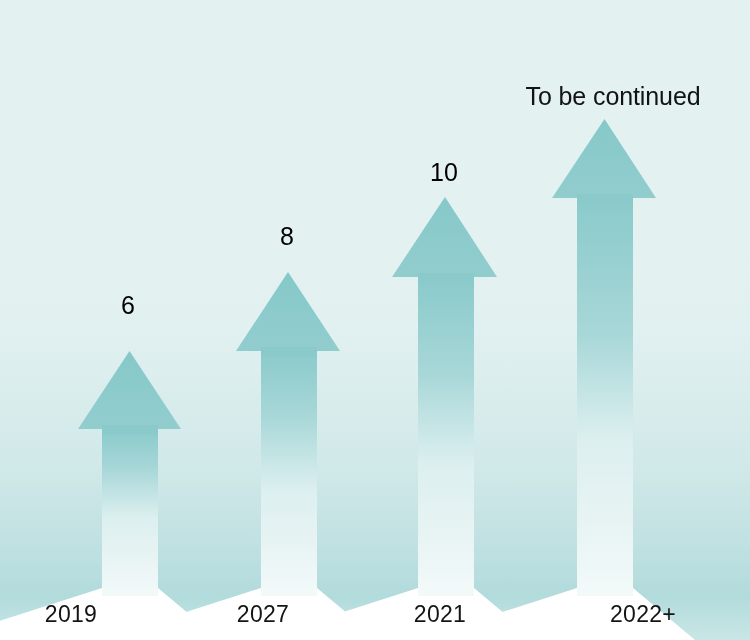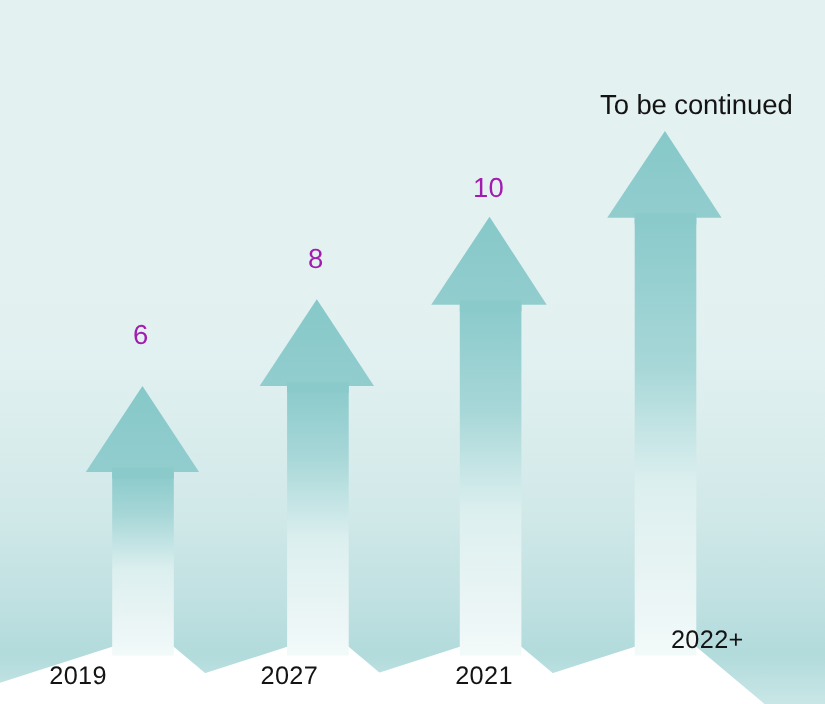"To be continued" div.continued-label { margin-left: 20px -> none }
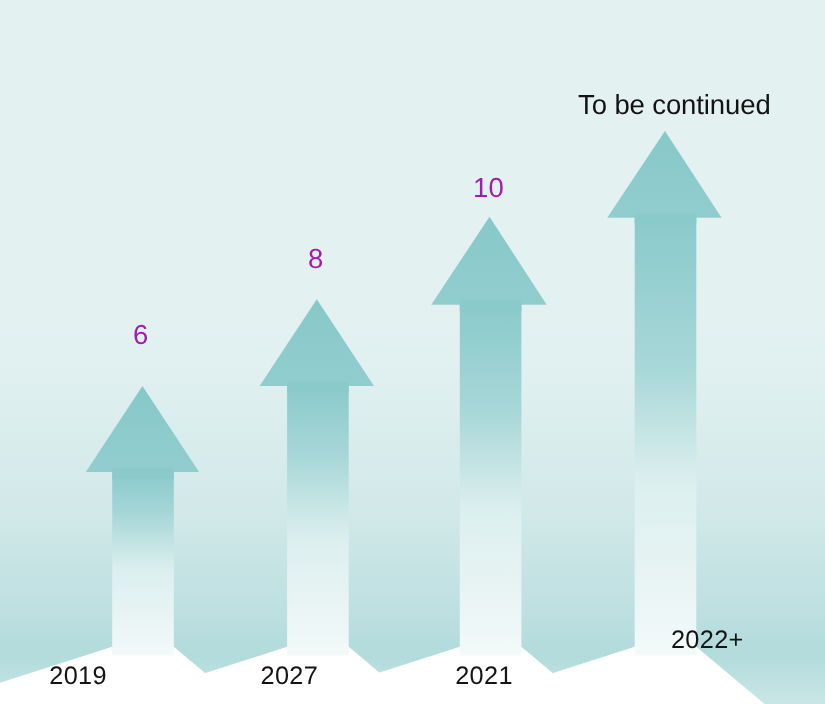"10" .value-label { color: #a21caf -> #000000 }
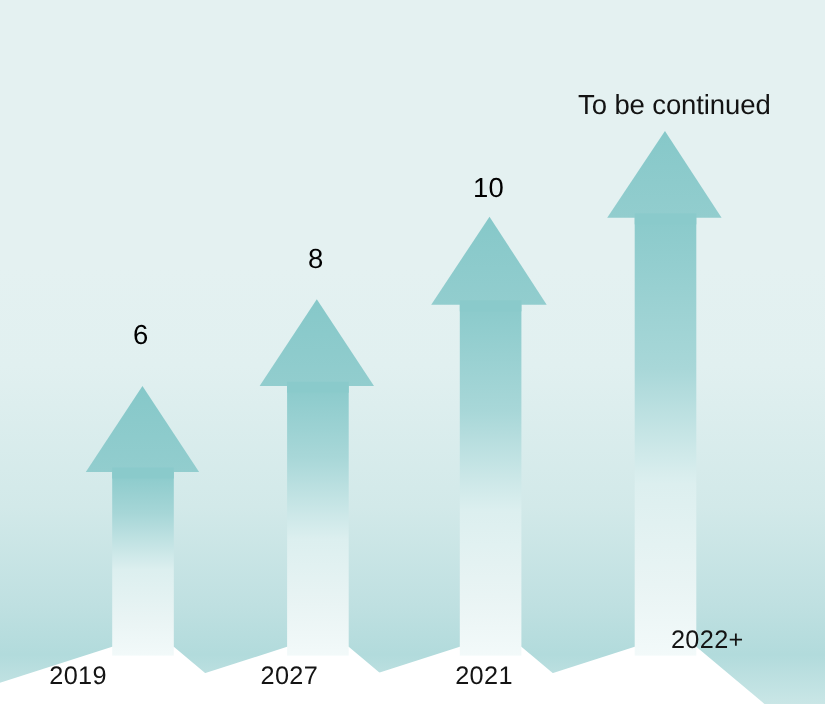"2022+" div.axis-label { top: 582px -> 614px }
